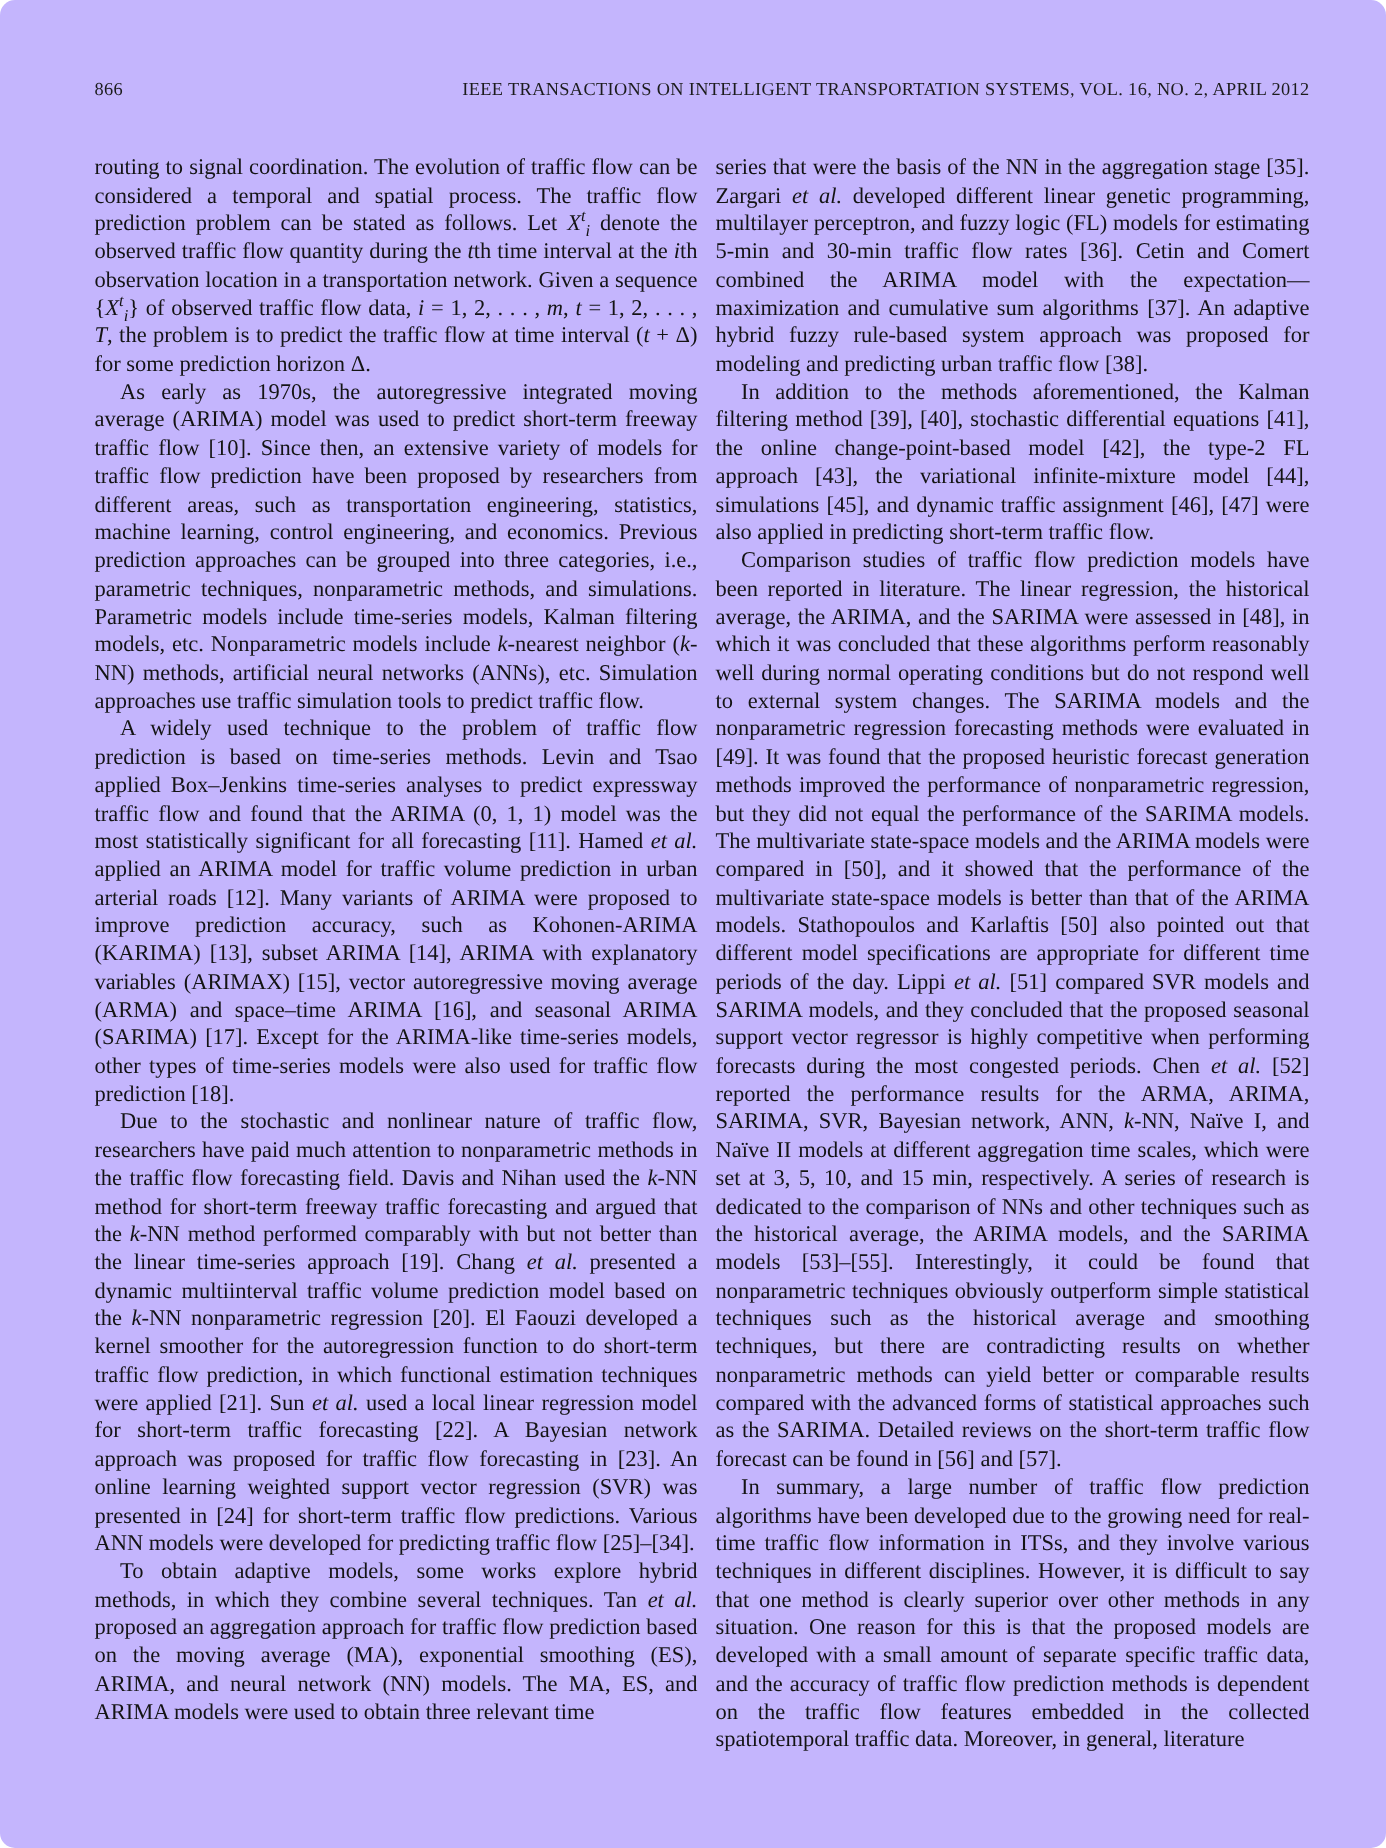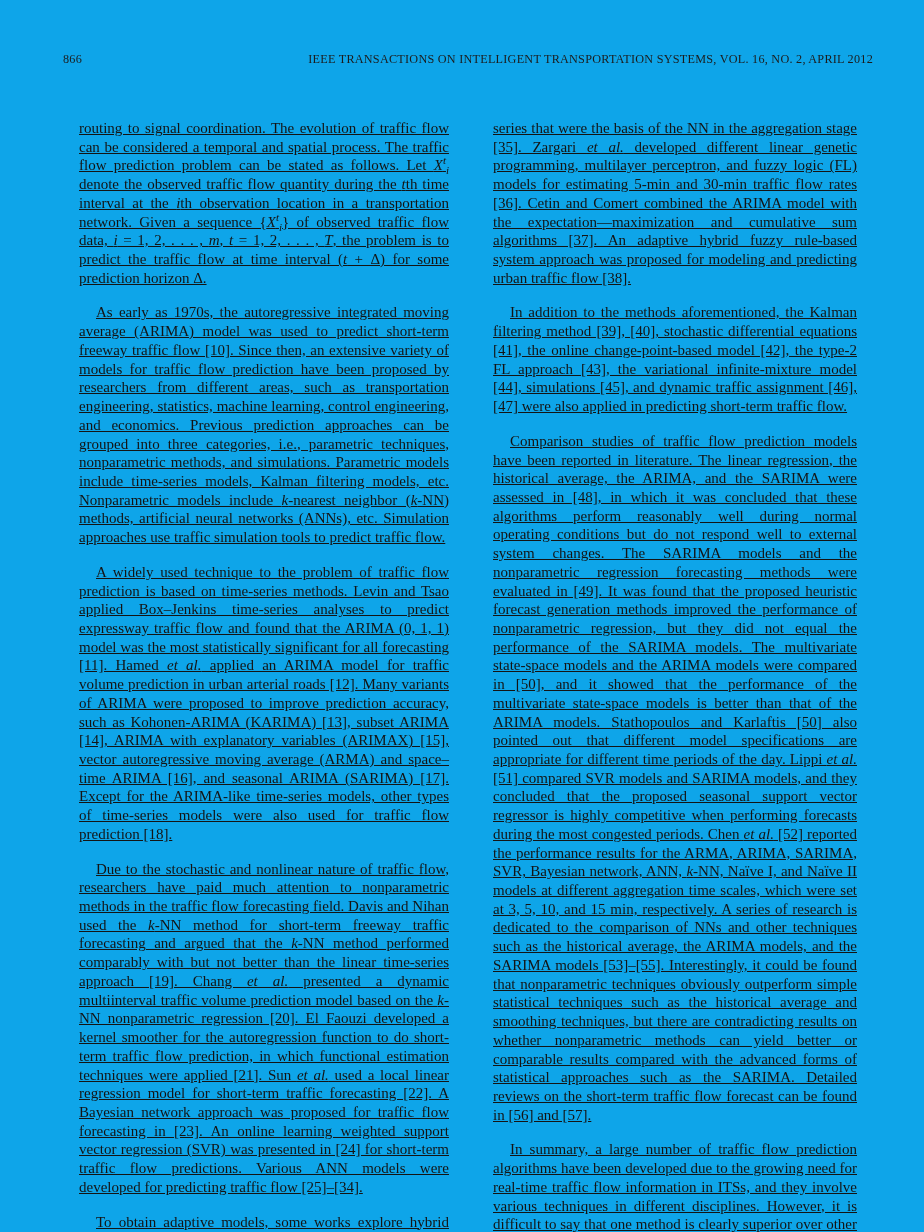"866" .page { background: #0ea5e9 -> #c4b5fd; border-radius: none -> 10px }
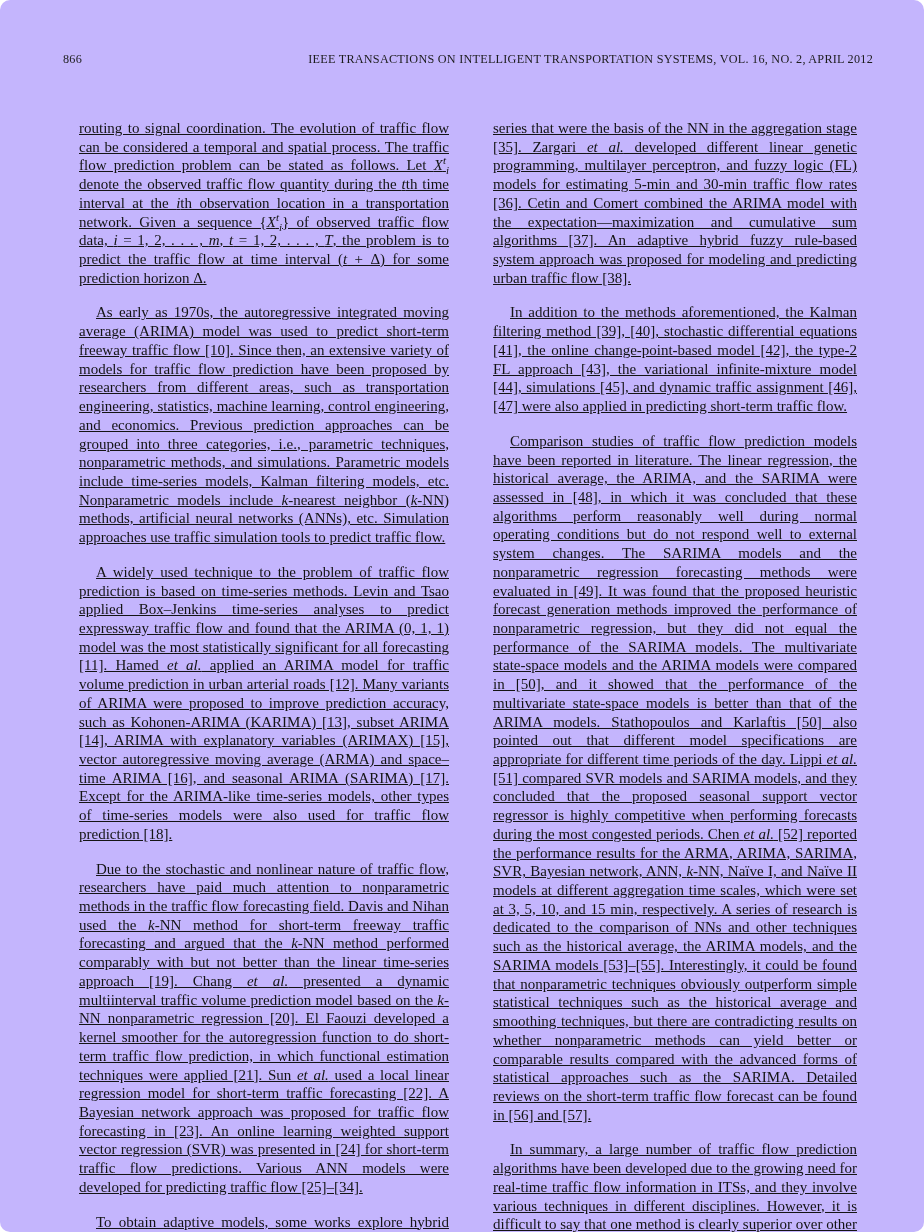"routing to signal coordination. The" .col p { margin: 16px -> 0; text-decoration: underline -> none }
